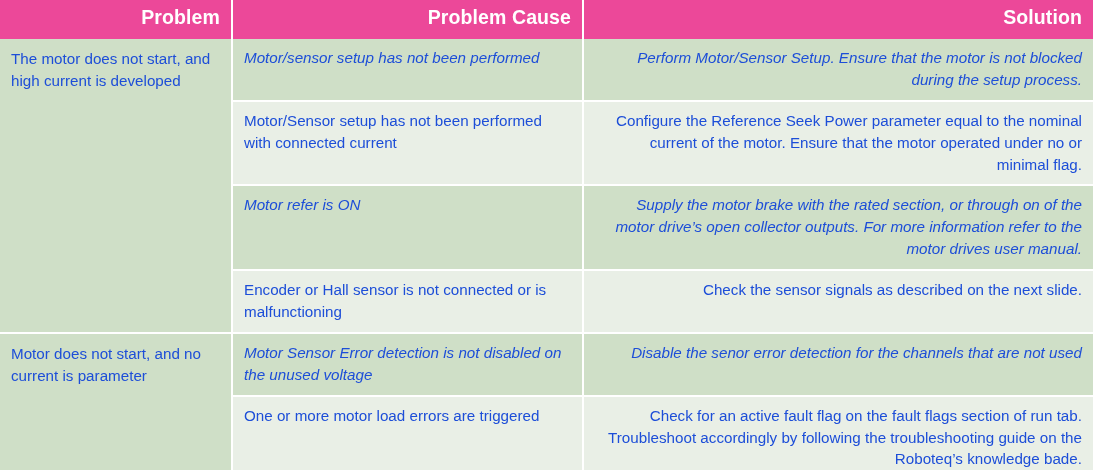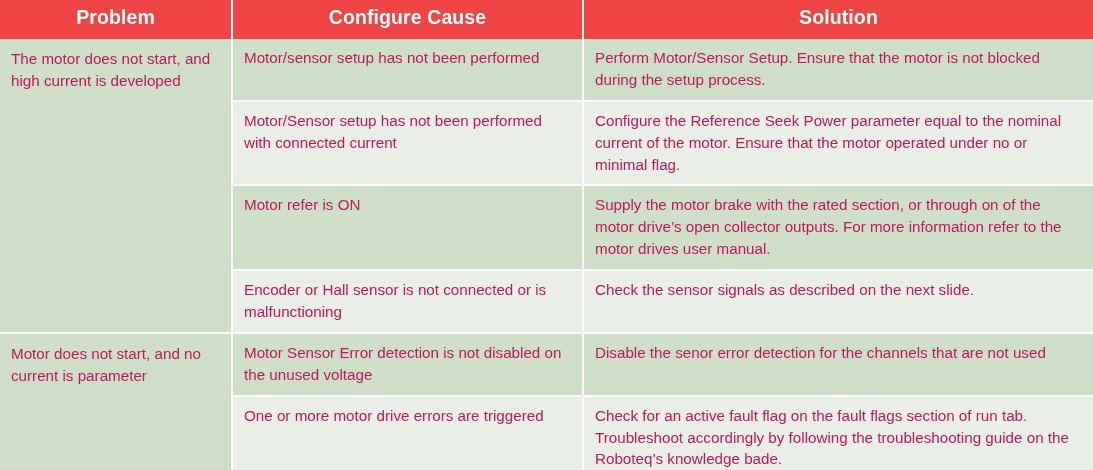"Problem" thead tr.header-row th { background: #ef4444 -> #ec4899; text-align: center -> right }
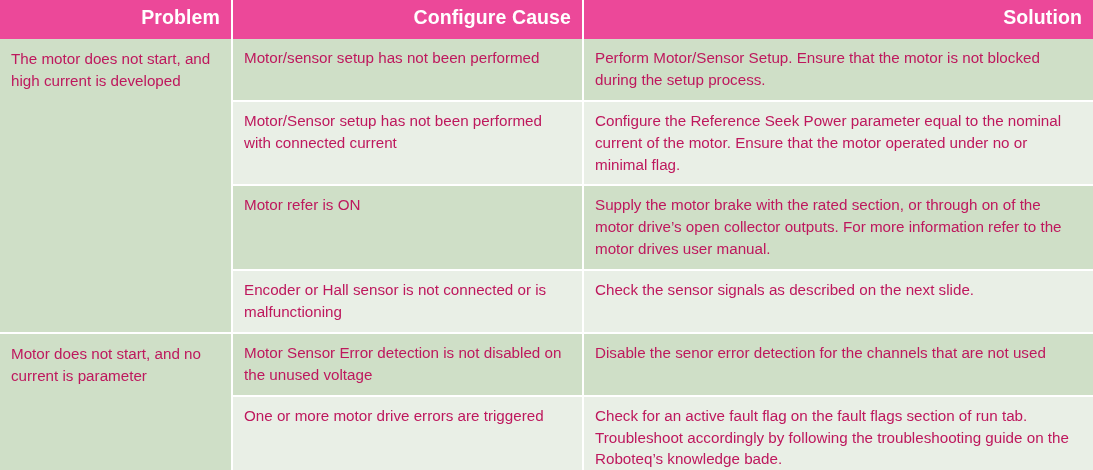"Configure Cause" th { text: Configure -> Problem }
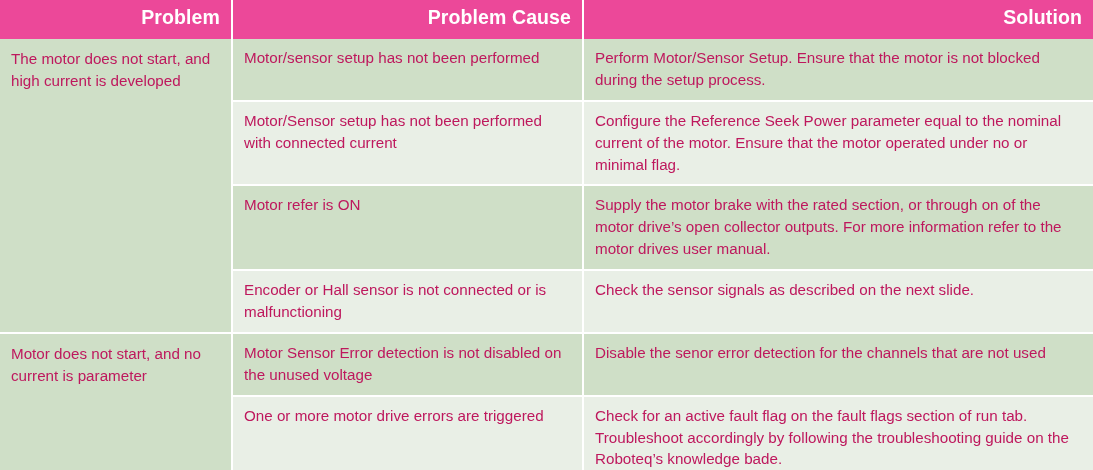"The motor does not start," tbody td { color: #be185d -> #1d4ed8 }
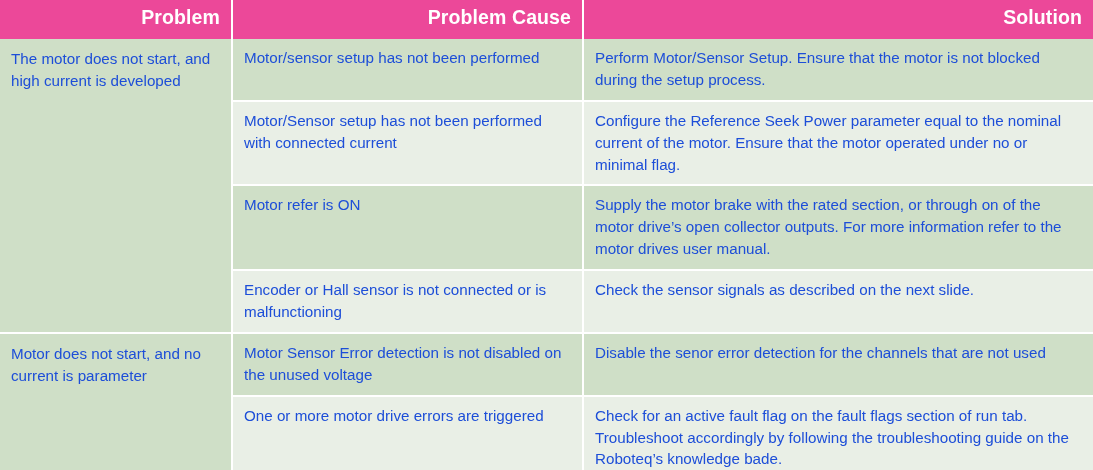"Motor/sensor setup has not been performed" .tone-dark { font-style: none -> italic }
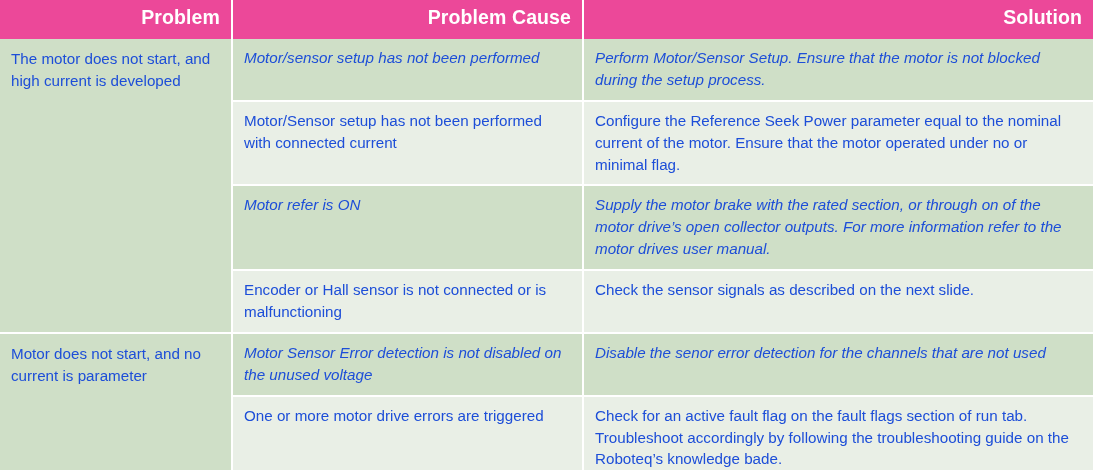"Perform Motor/Sensor Setup. Ensure that" tbody td:last-child { text-align: none -> right }
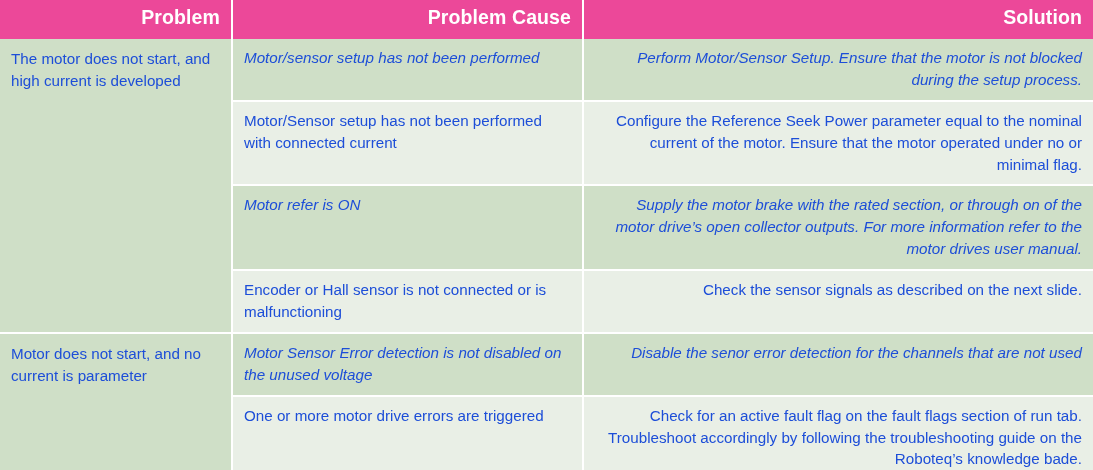"One or more motor drive" span.cell-text { text: drive -> load }
